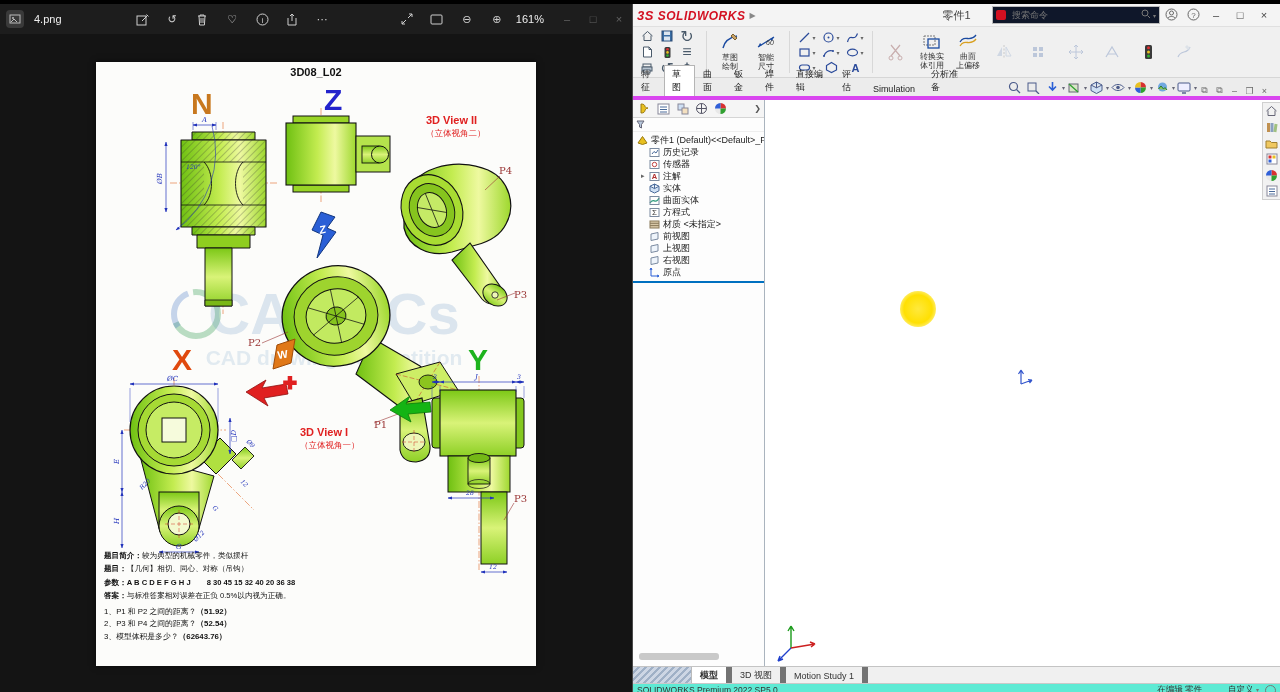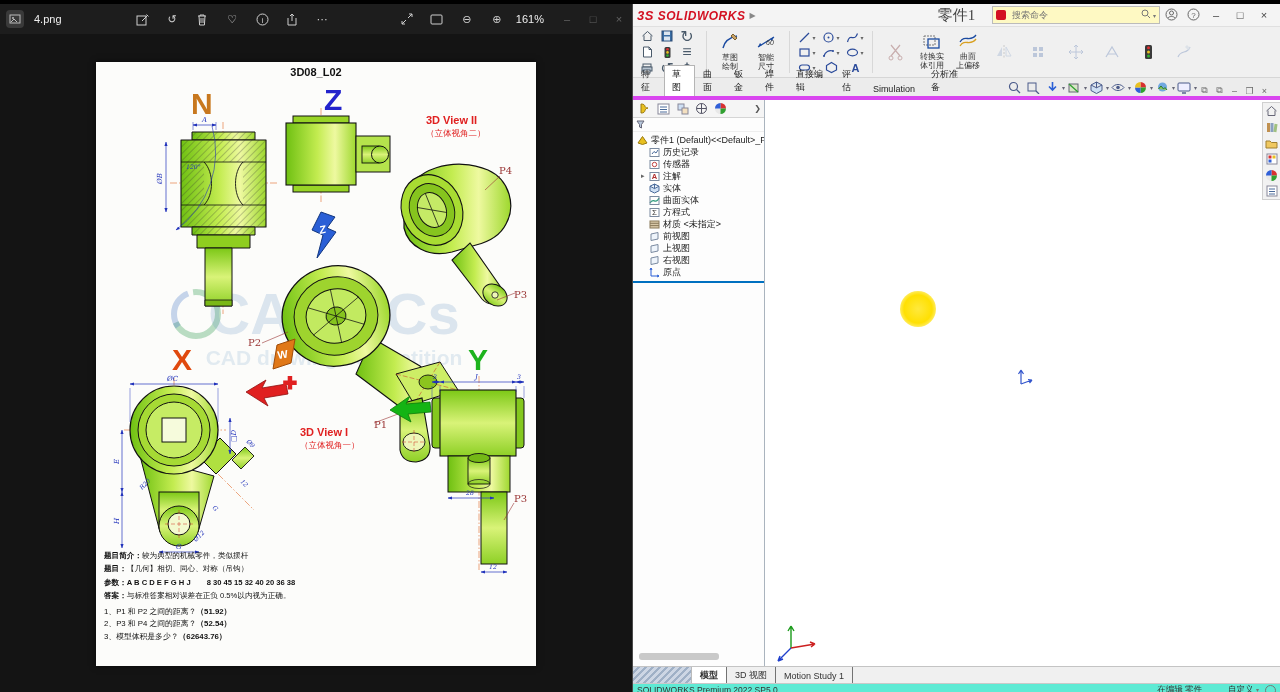"零件1" .sw-doctitle { font-family: Liberation Serif, serif -> none; font-size: 15px -> 11px }
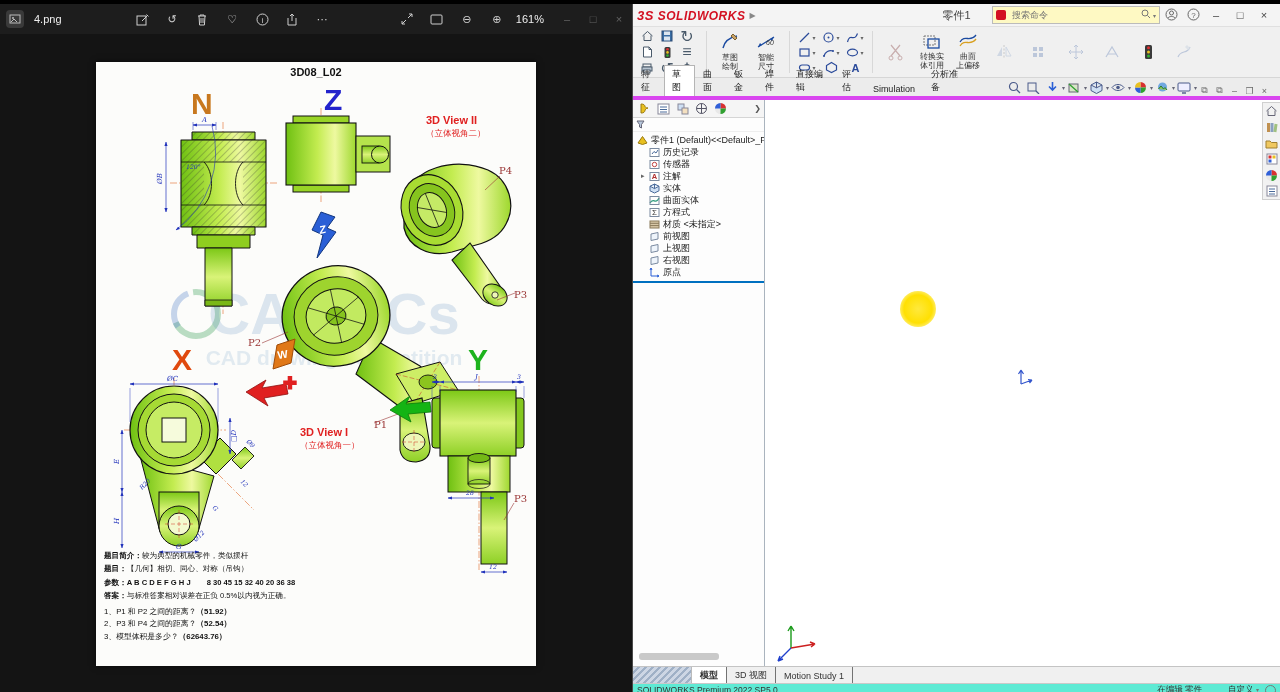"搜索命令" .sw-search { background: #fef9c3 -> #0f172a }
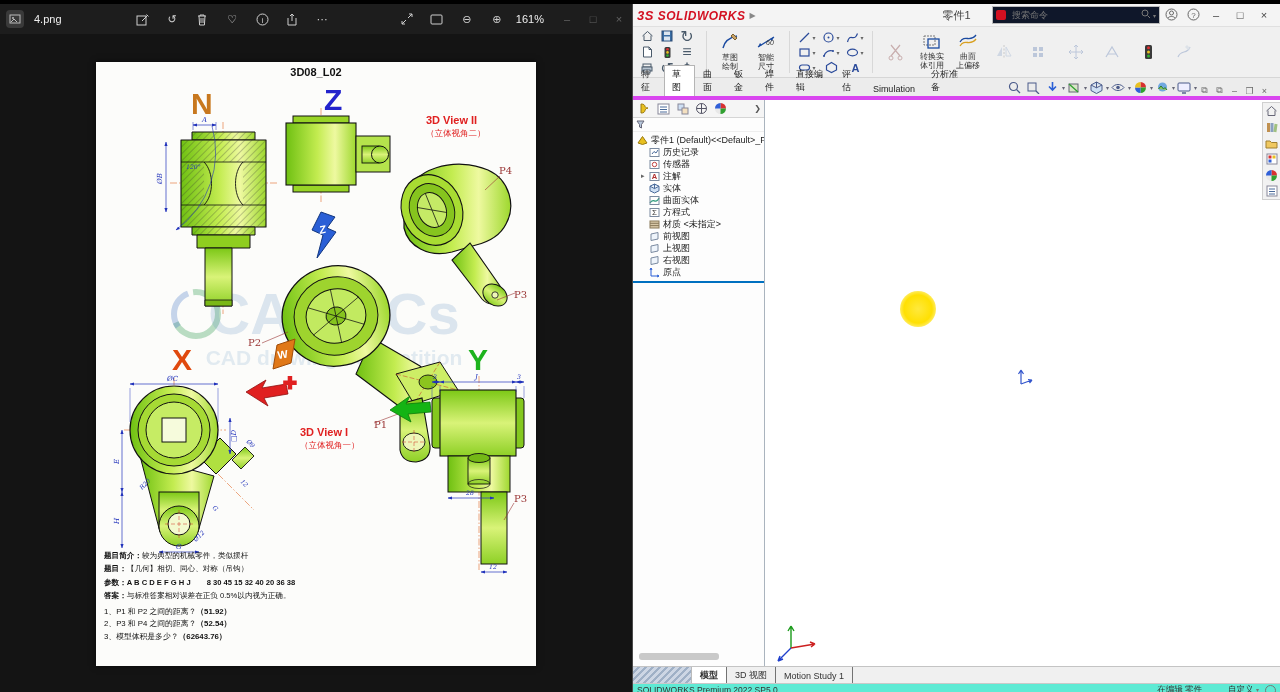"模型" .dtab { border-right: 1px solid #737373 -> 6px solid #737373 }
